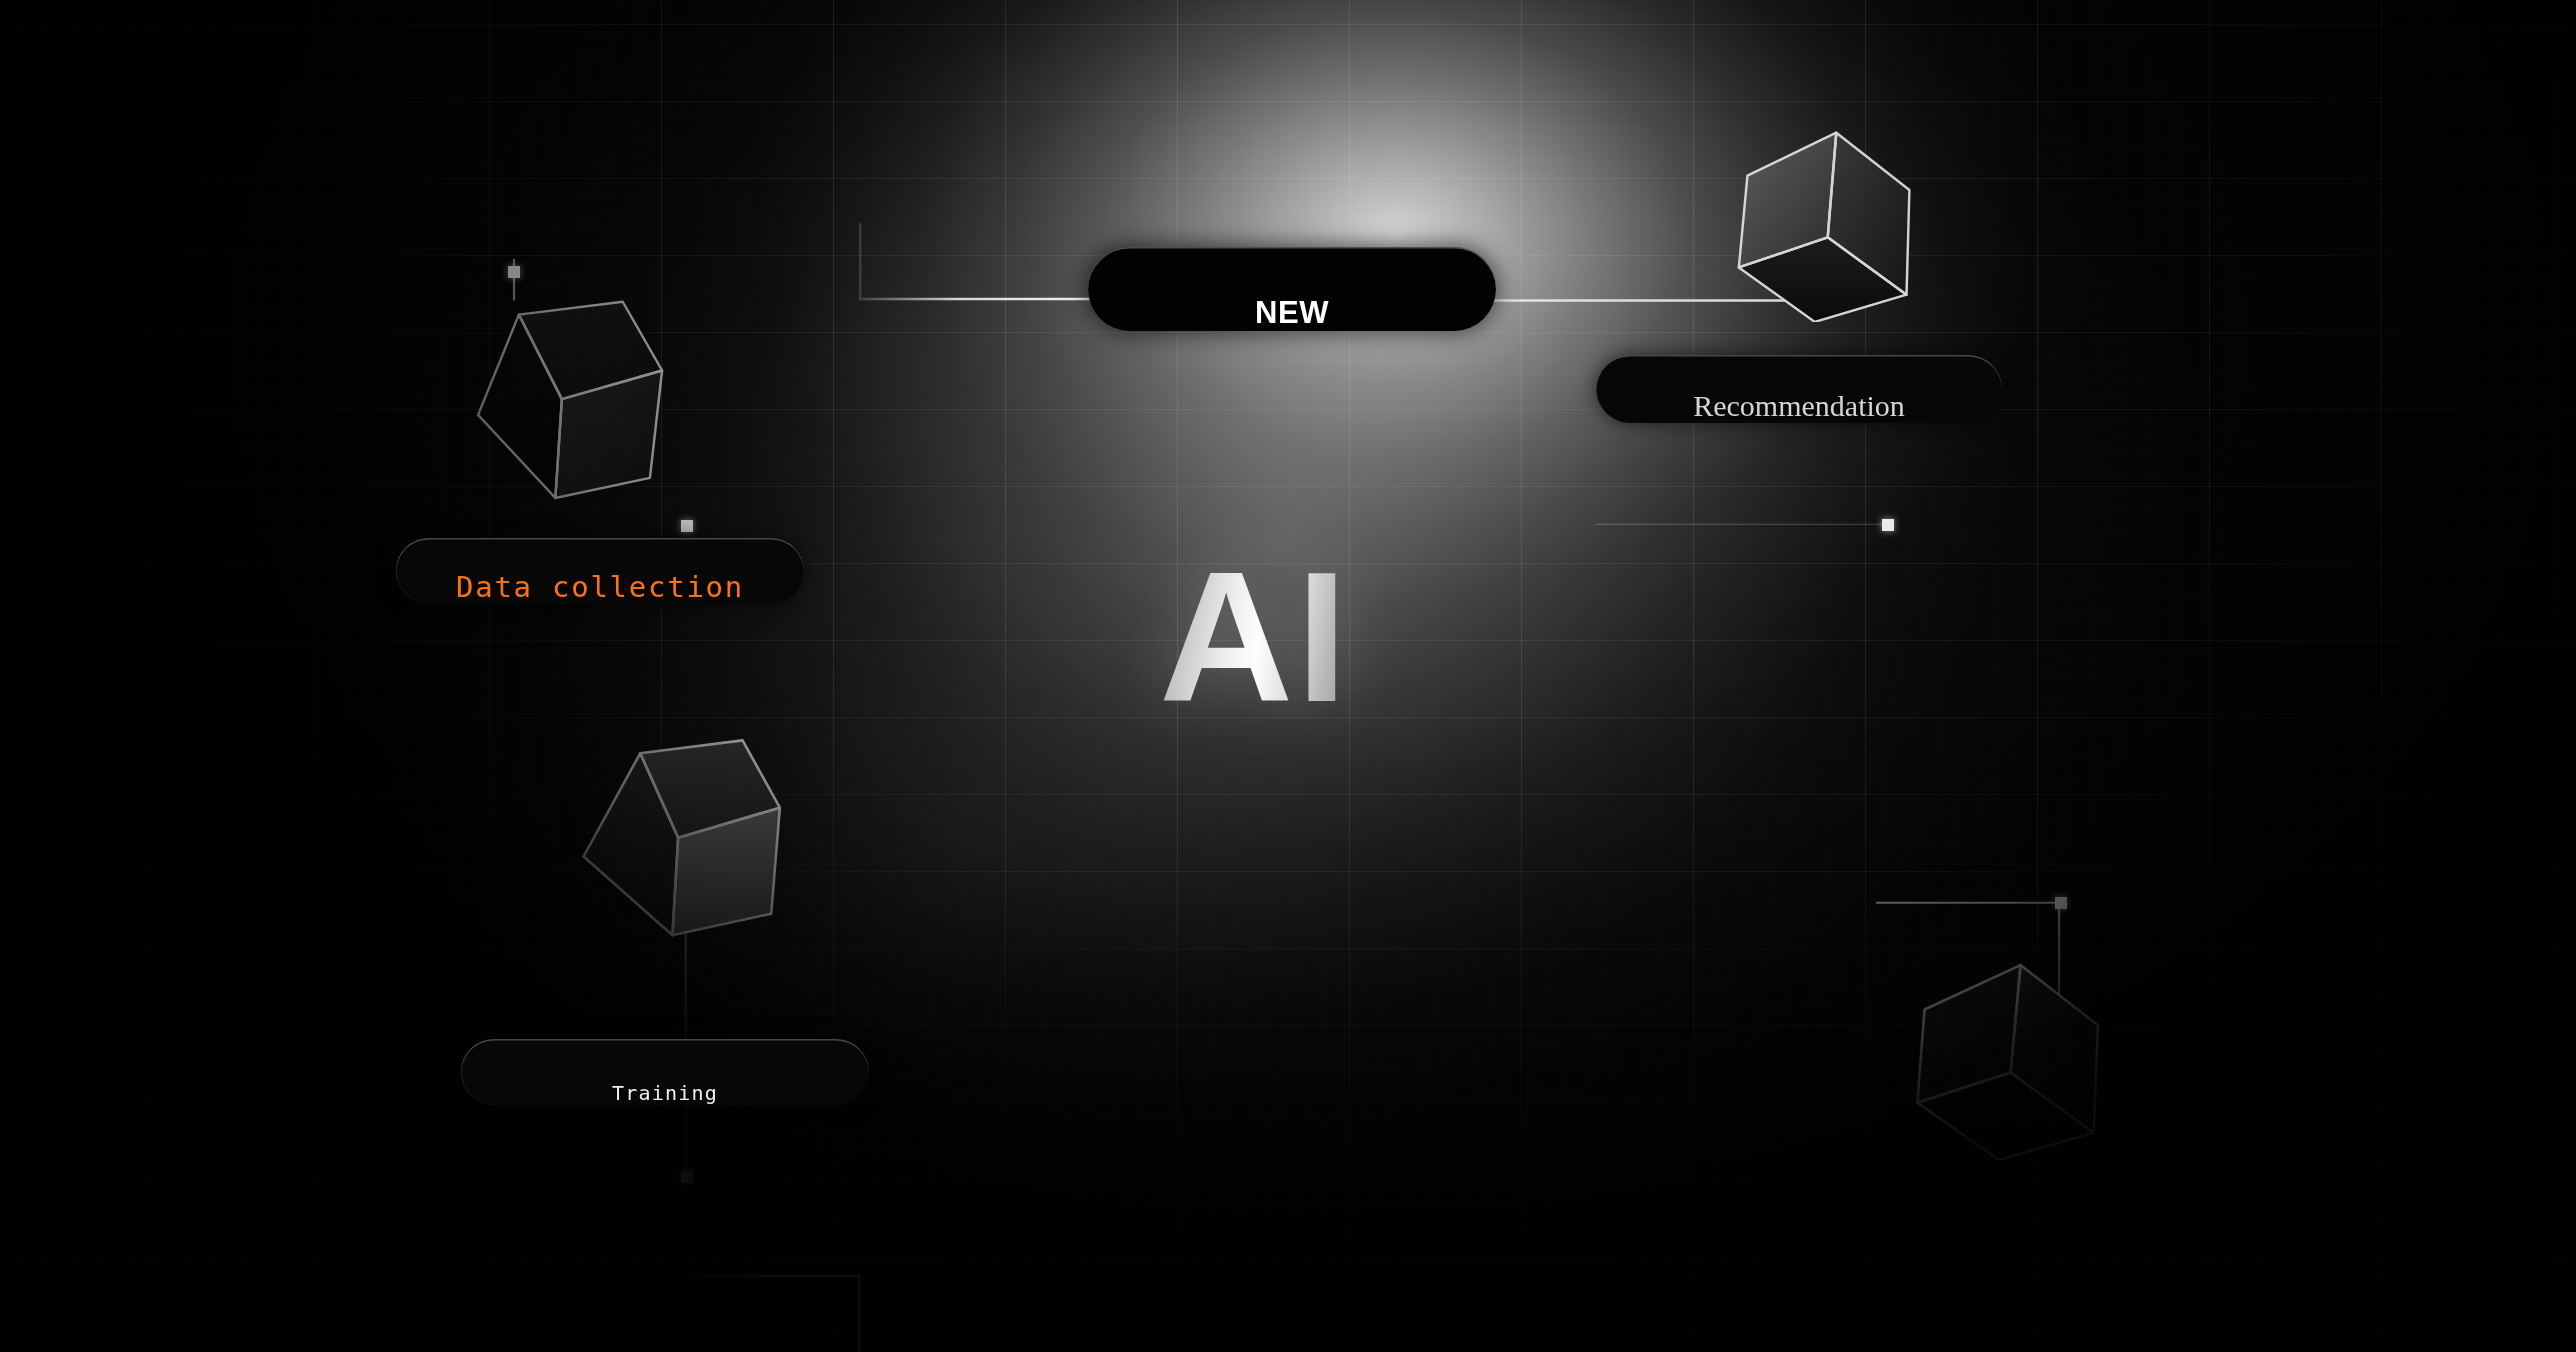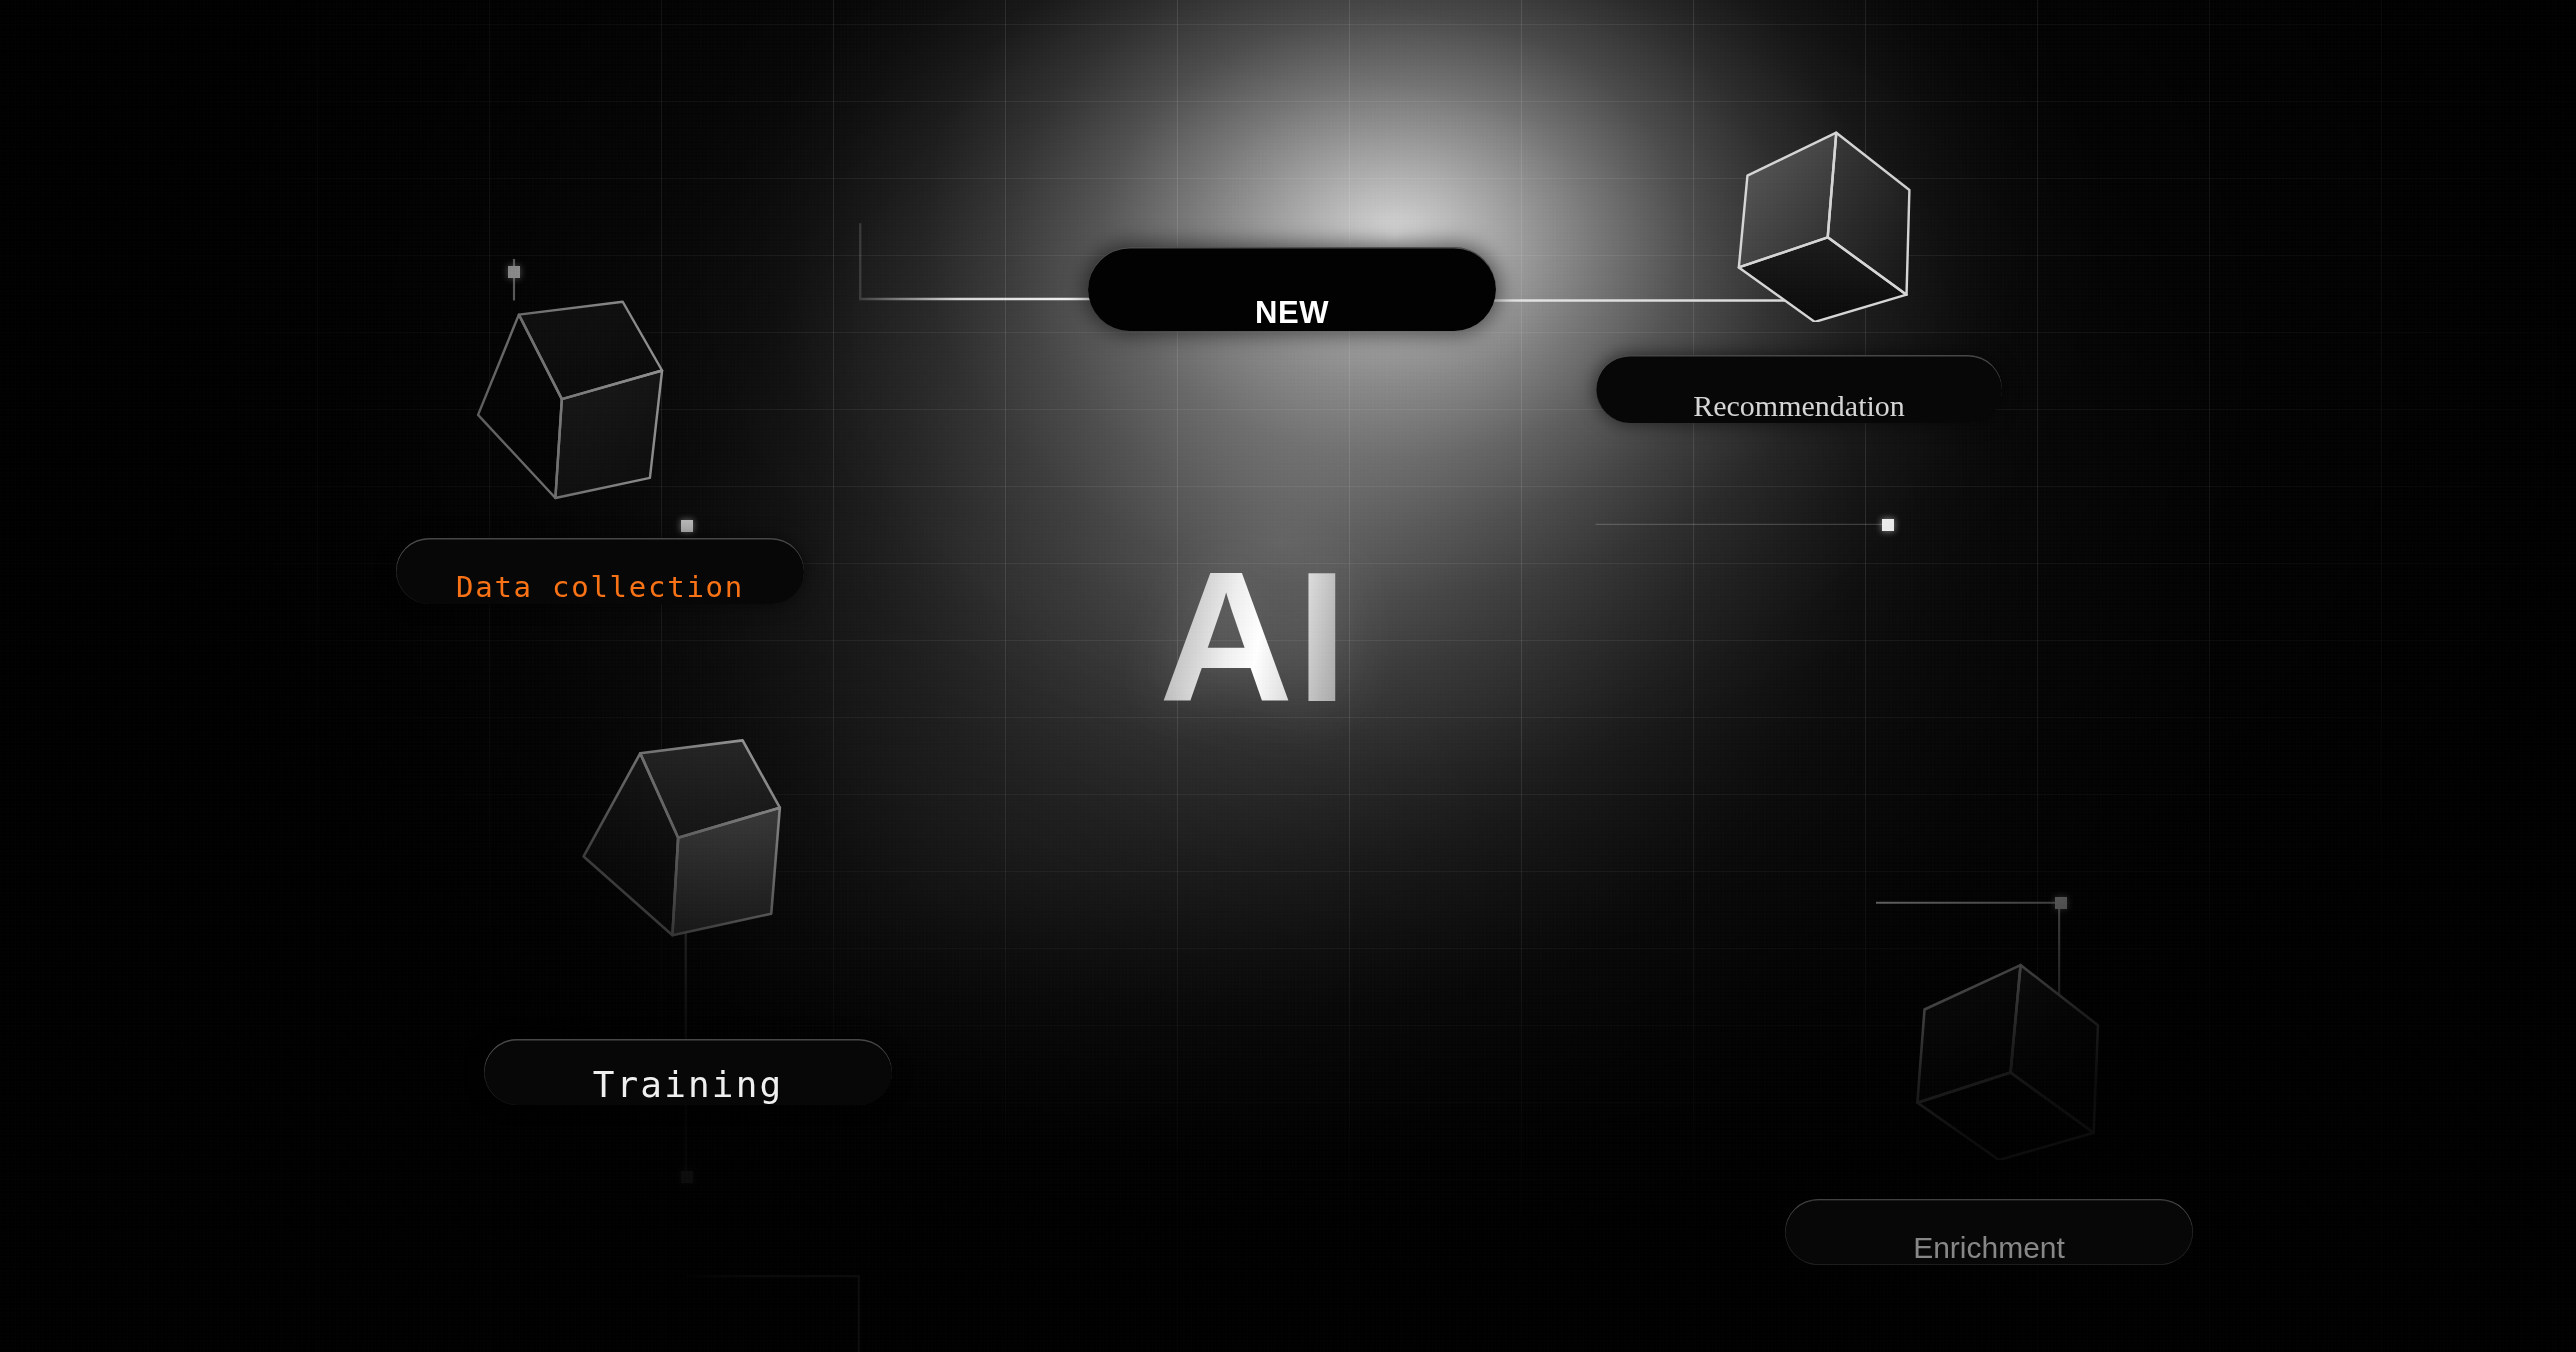"Training" div.pill { font-size: 36px -> 20px; left: 484px -> 461px }
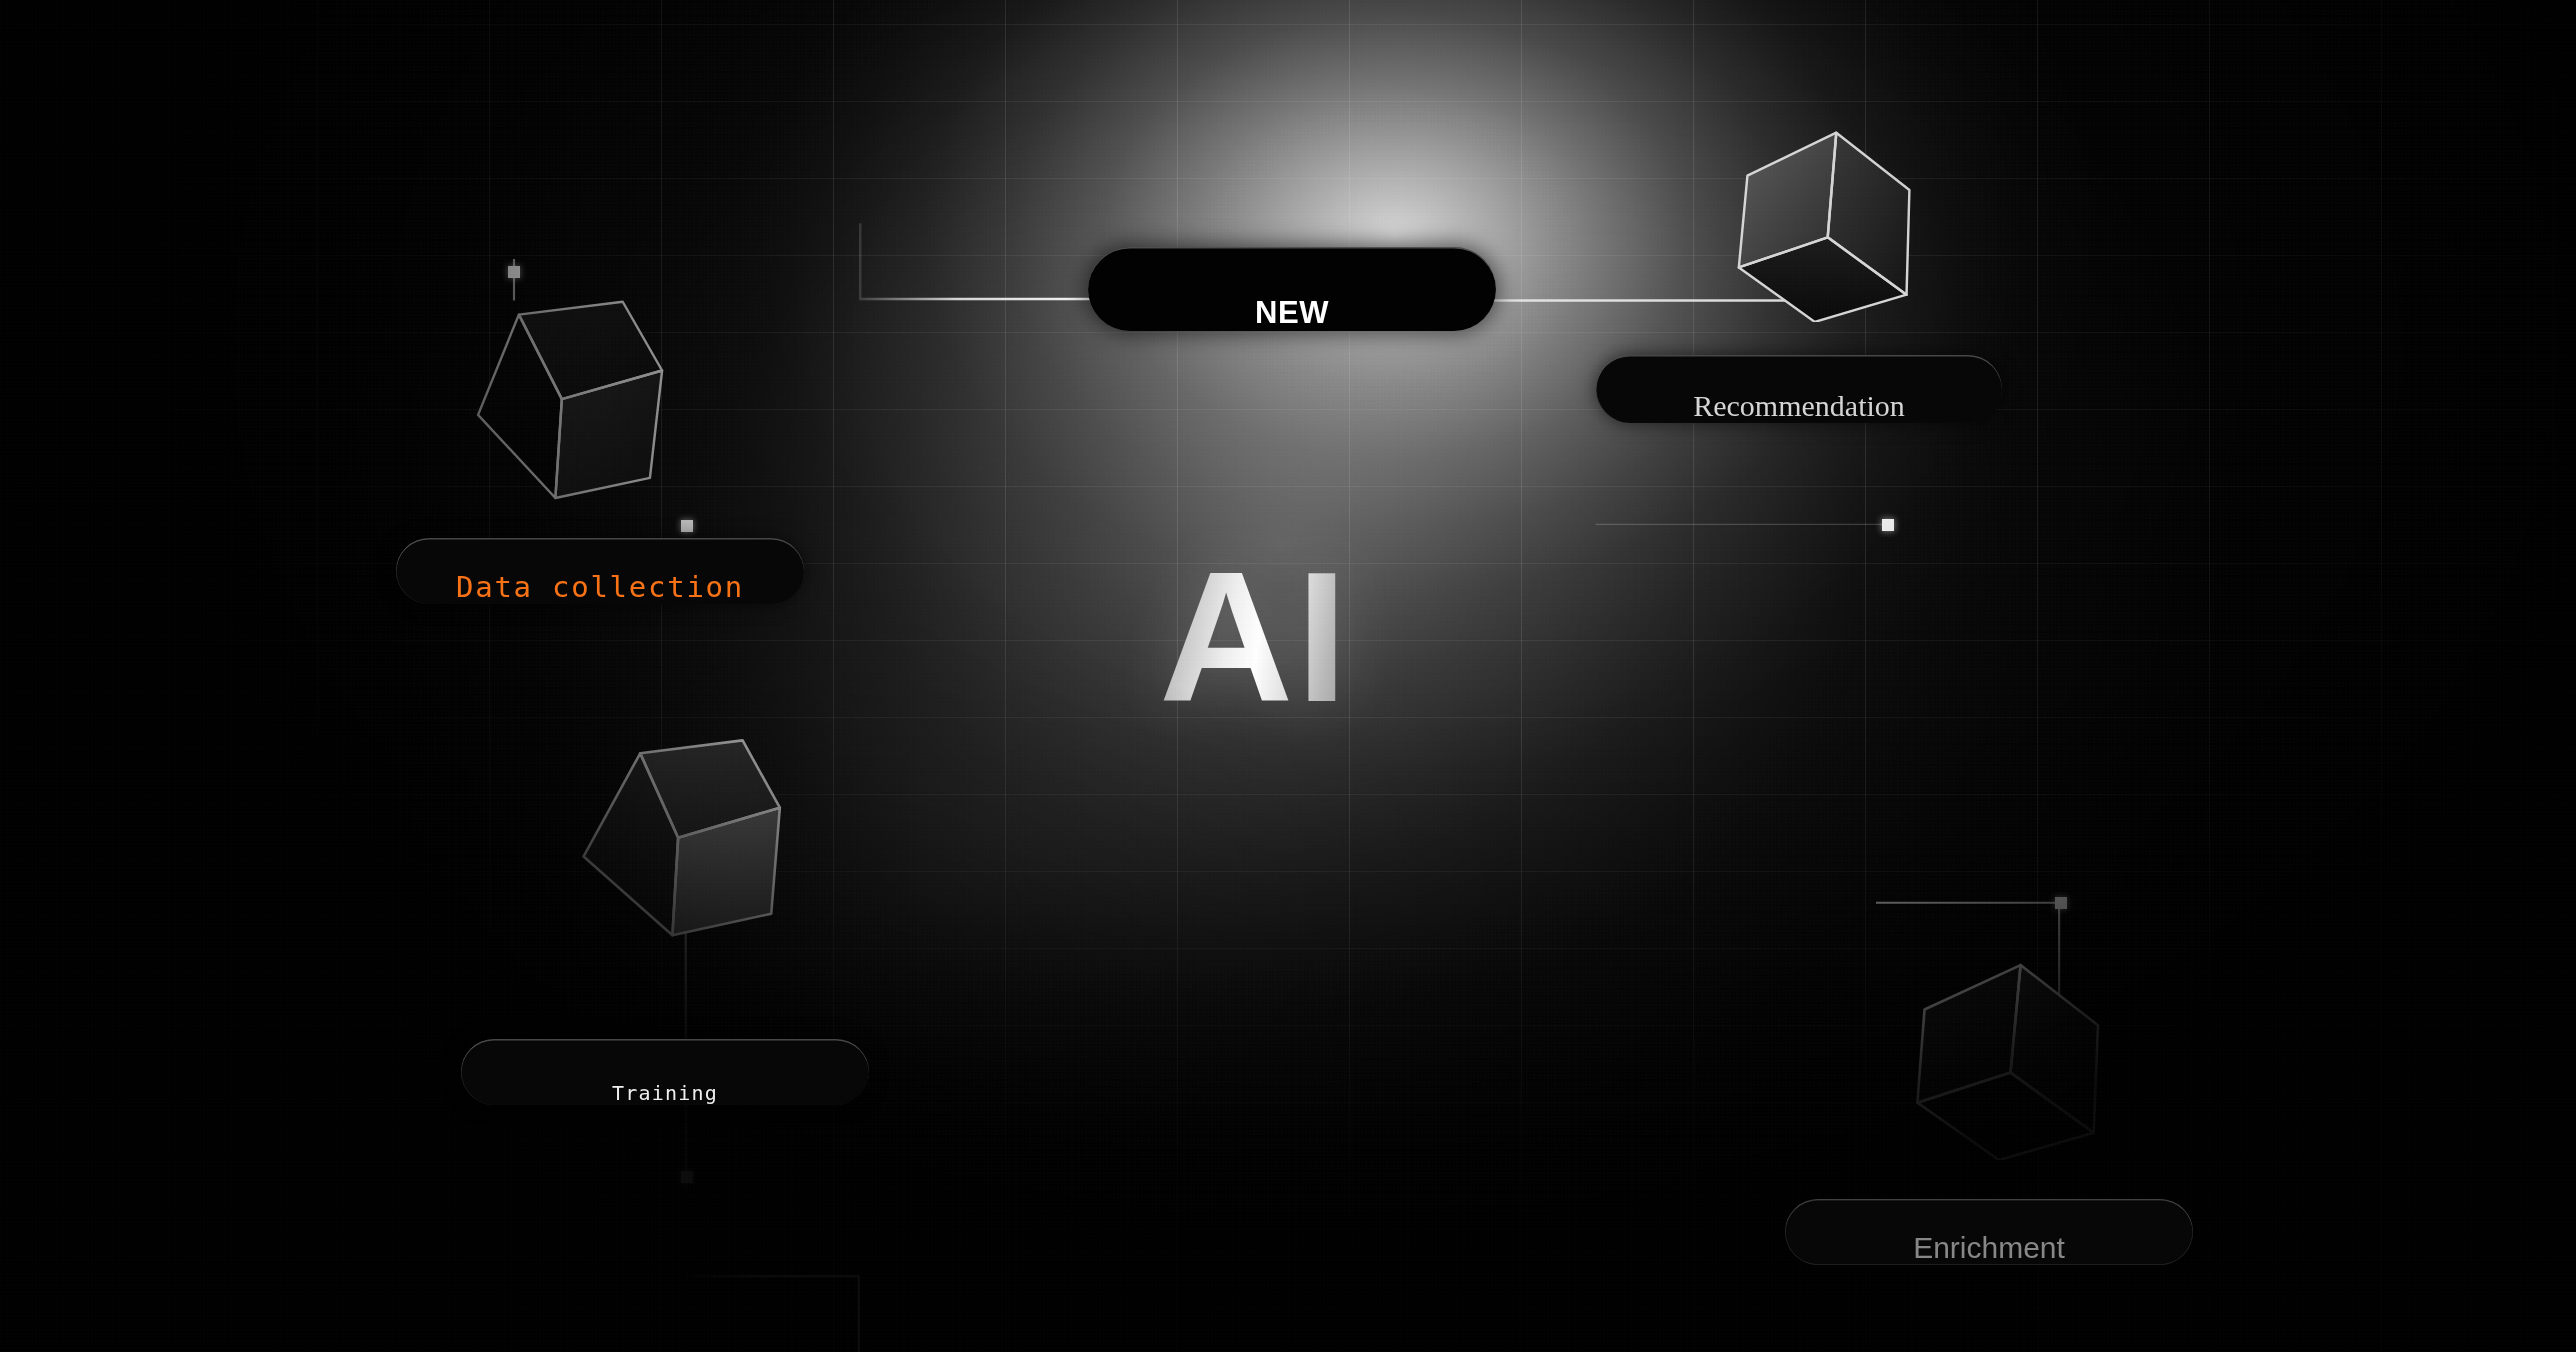"Enrichment" div.pill { html: <div> <span>Enrichment</span> </div> -> none }
